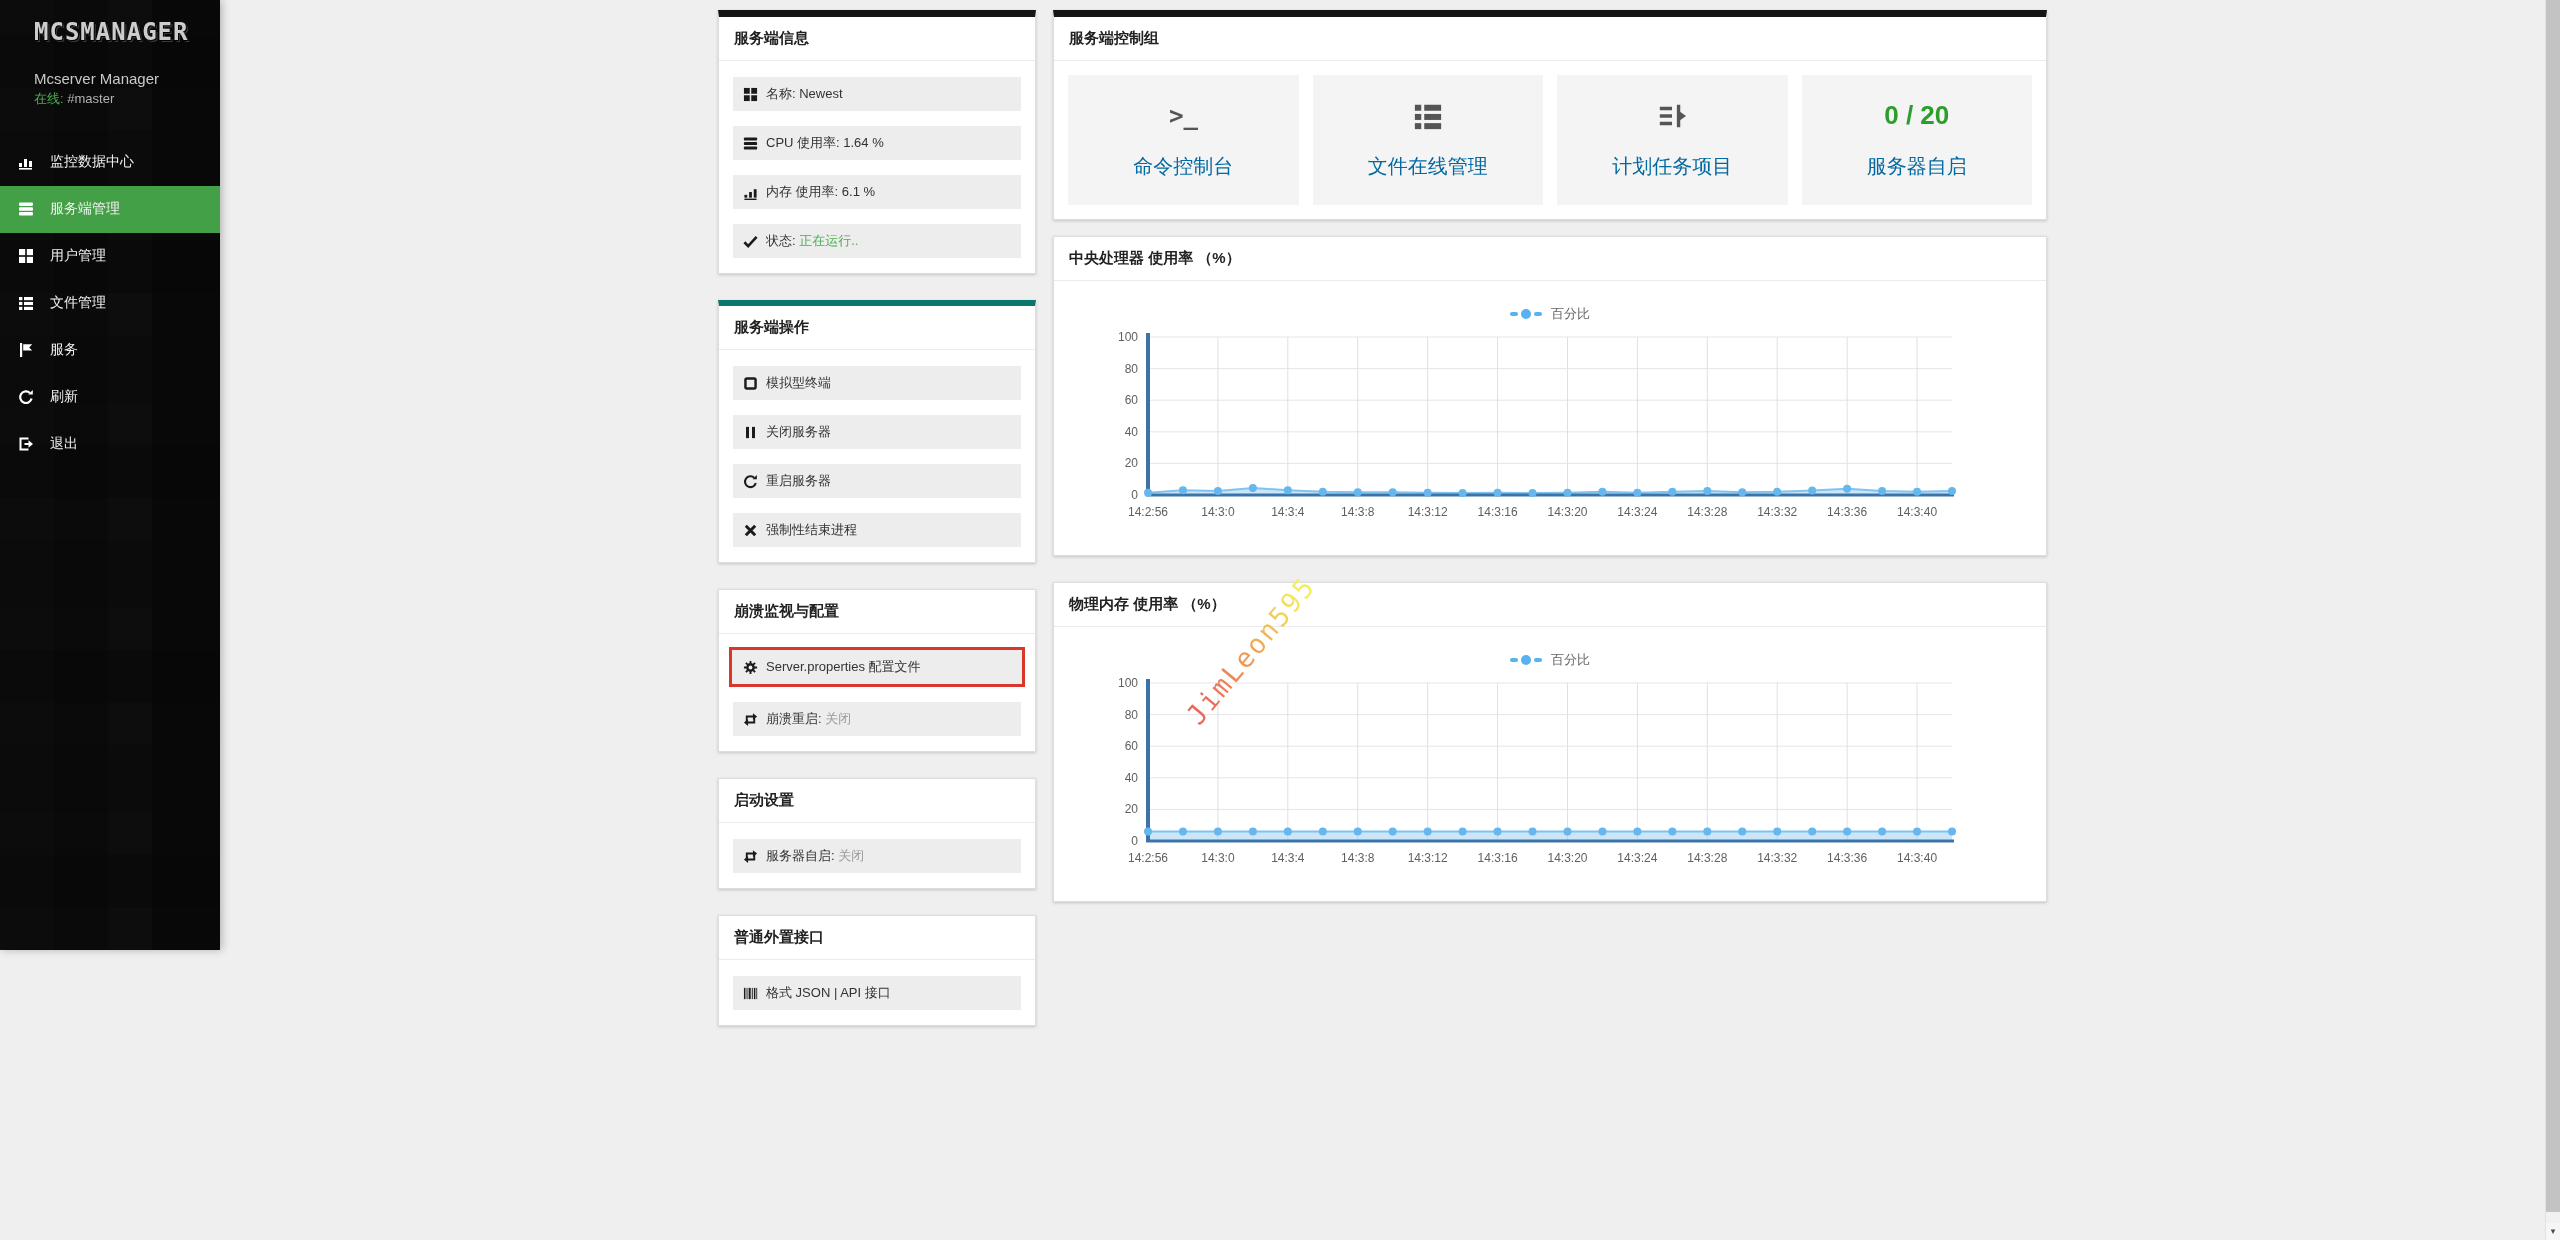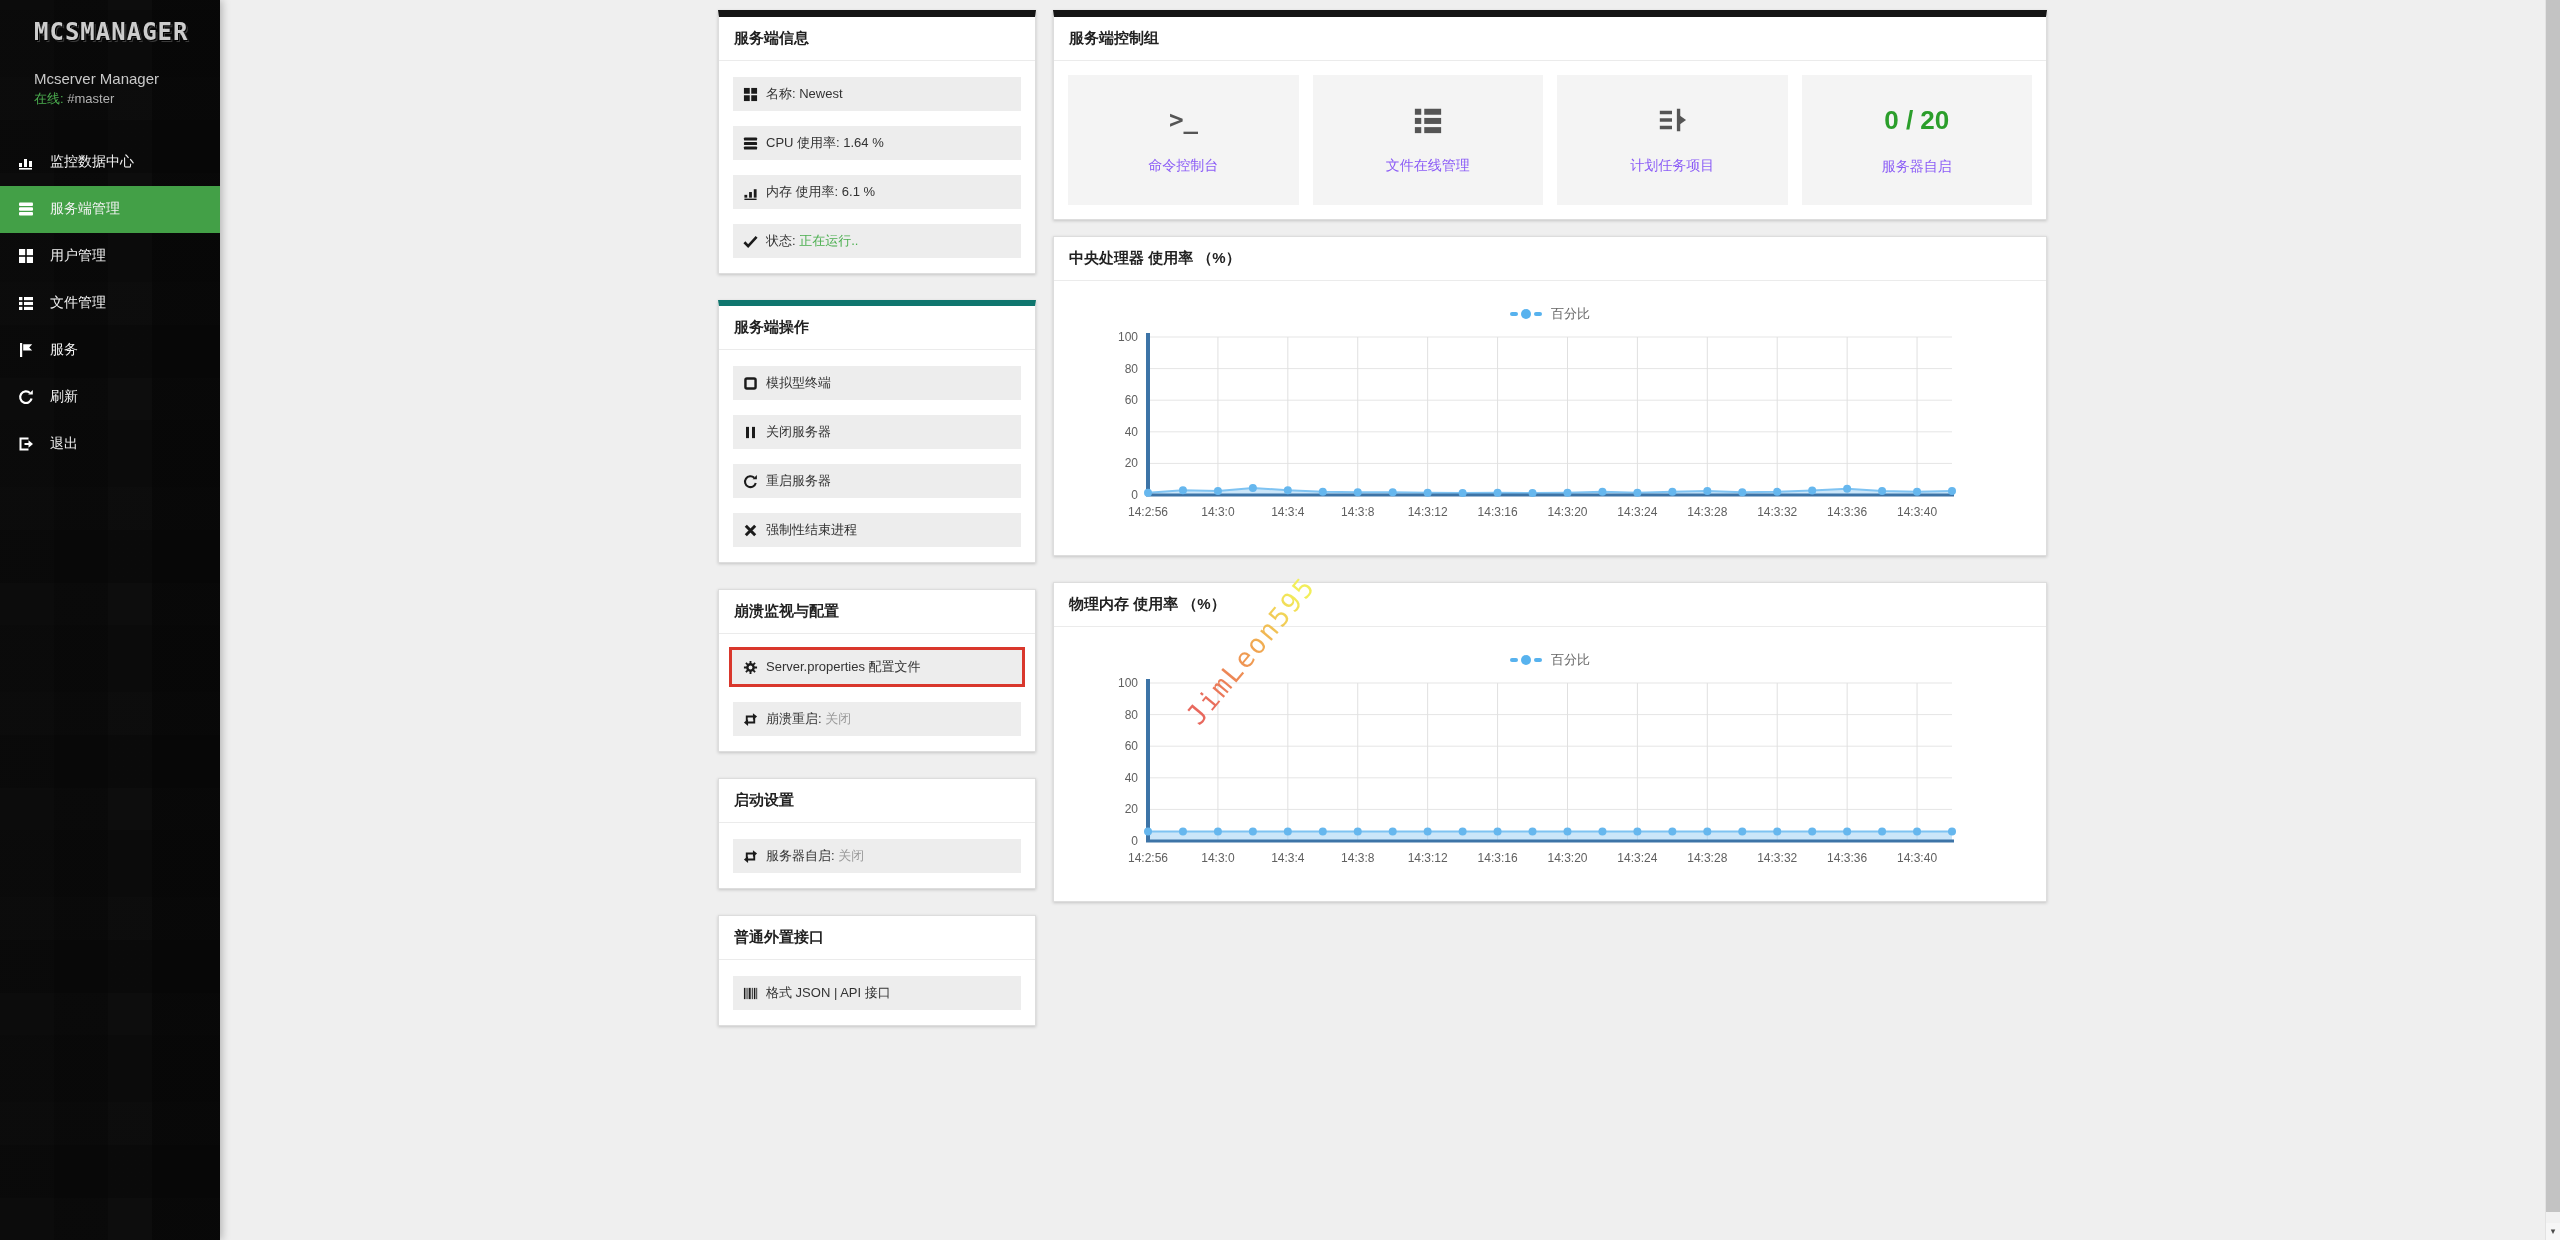"MCSMANAGER" .sidebar { height: 1240px -> 950px }
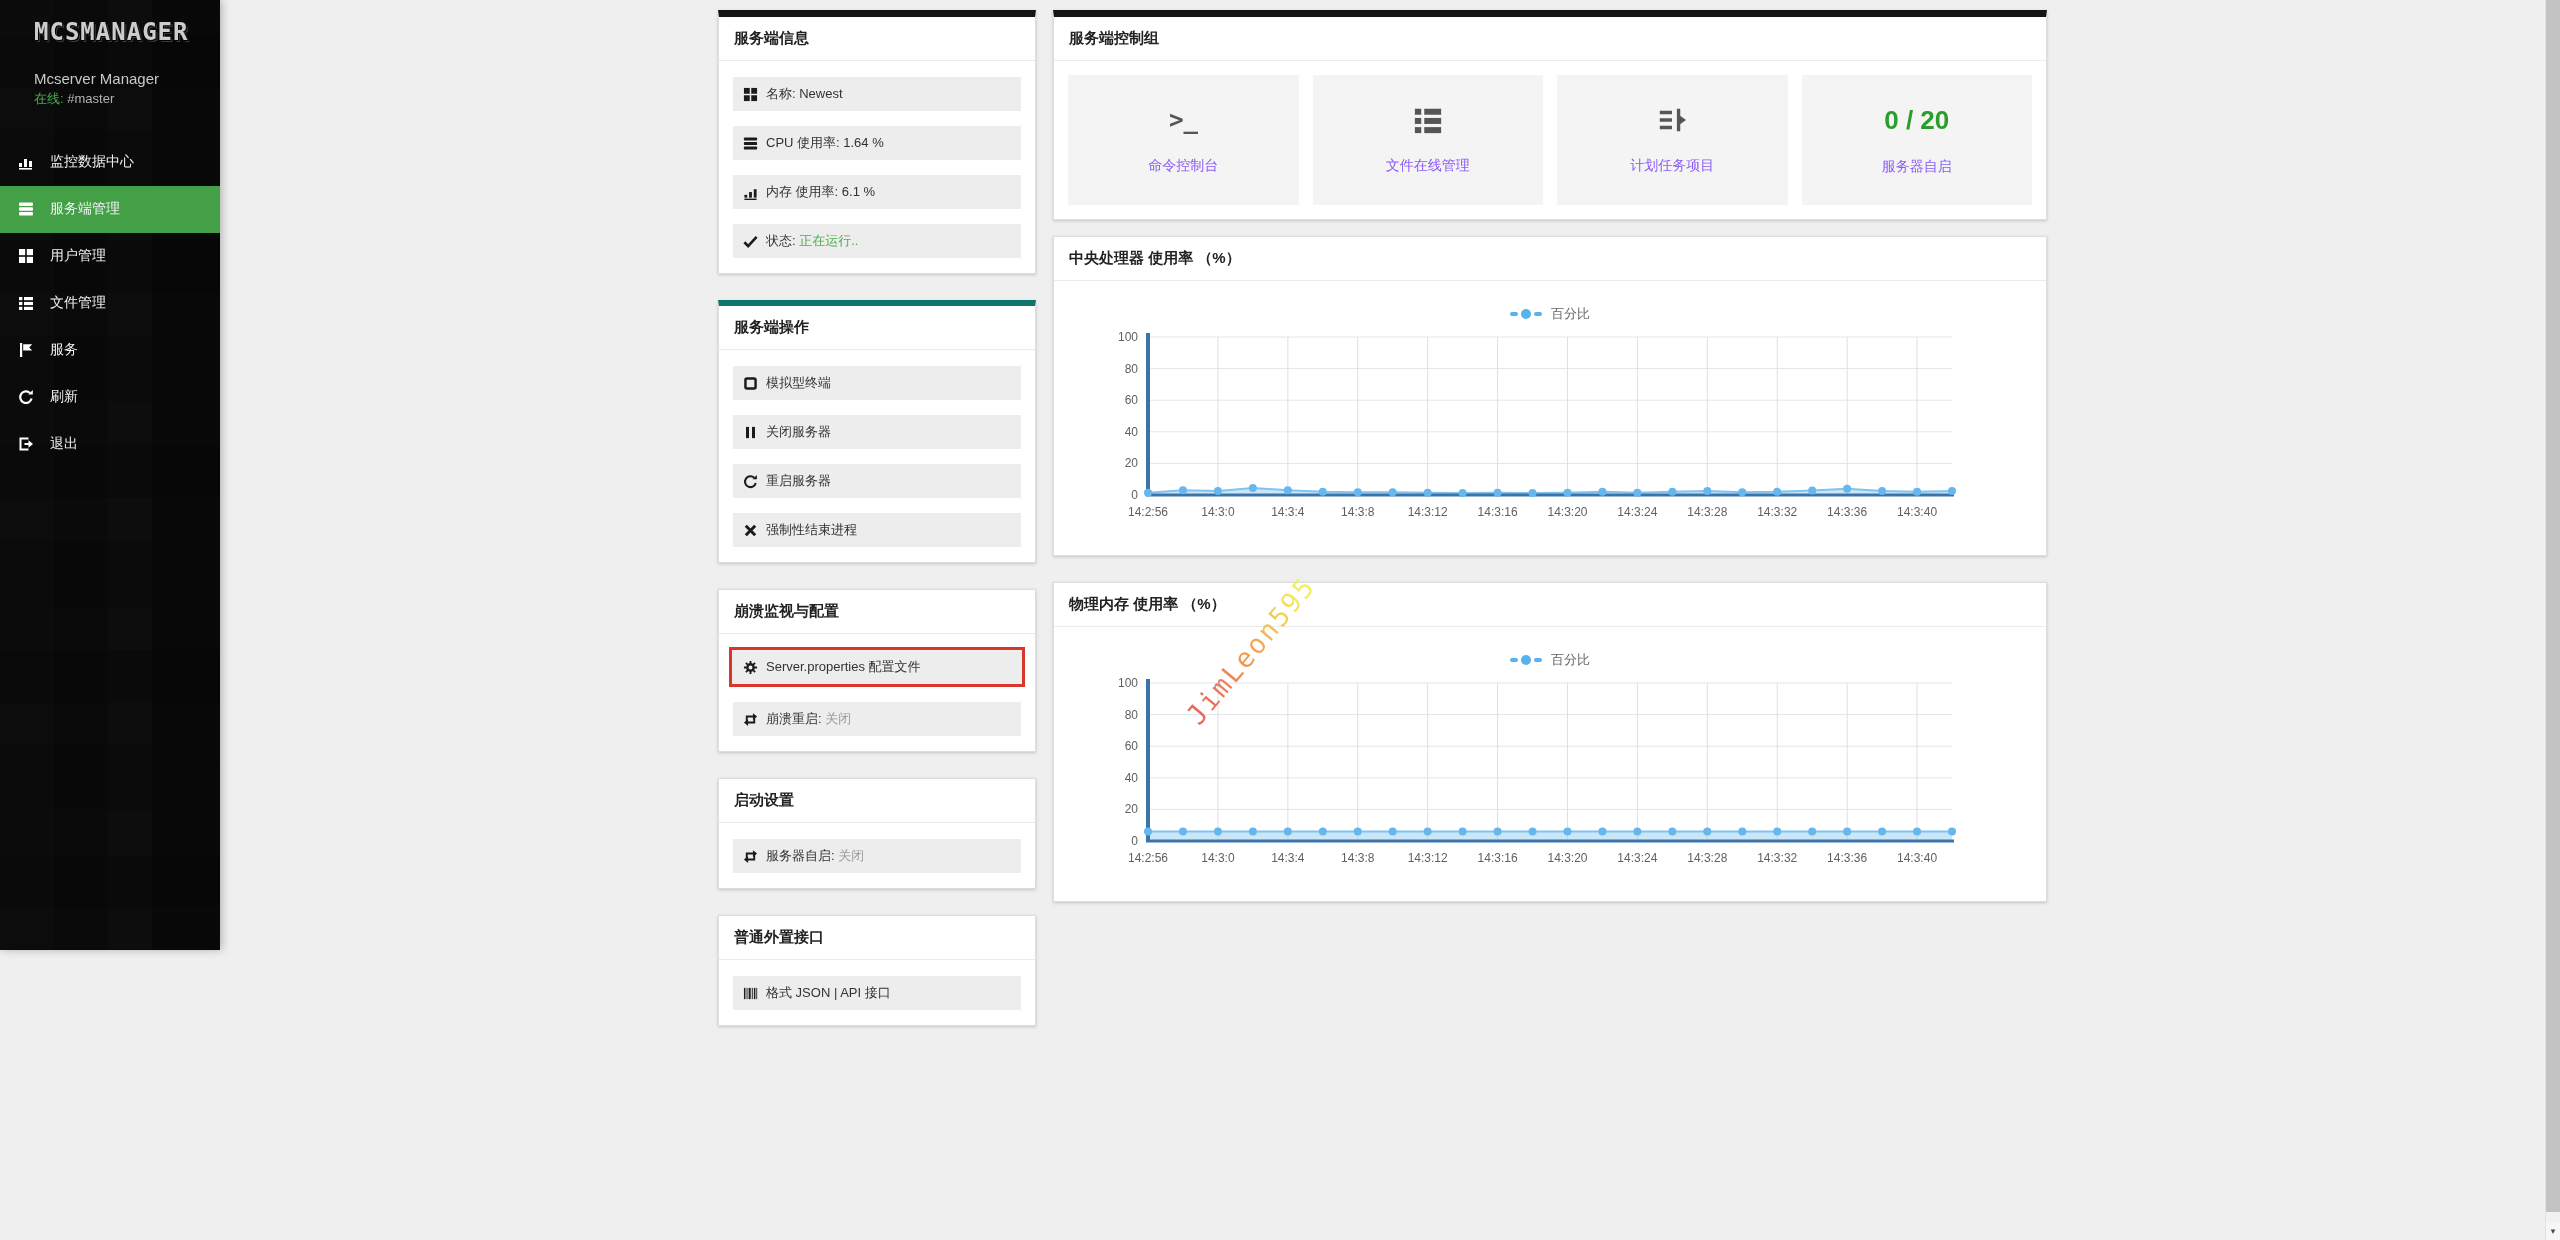"命令控制台" .tile-label { color: #8b5cf6 -> #0369a1; font-size: 14px -> 20px }
